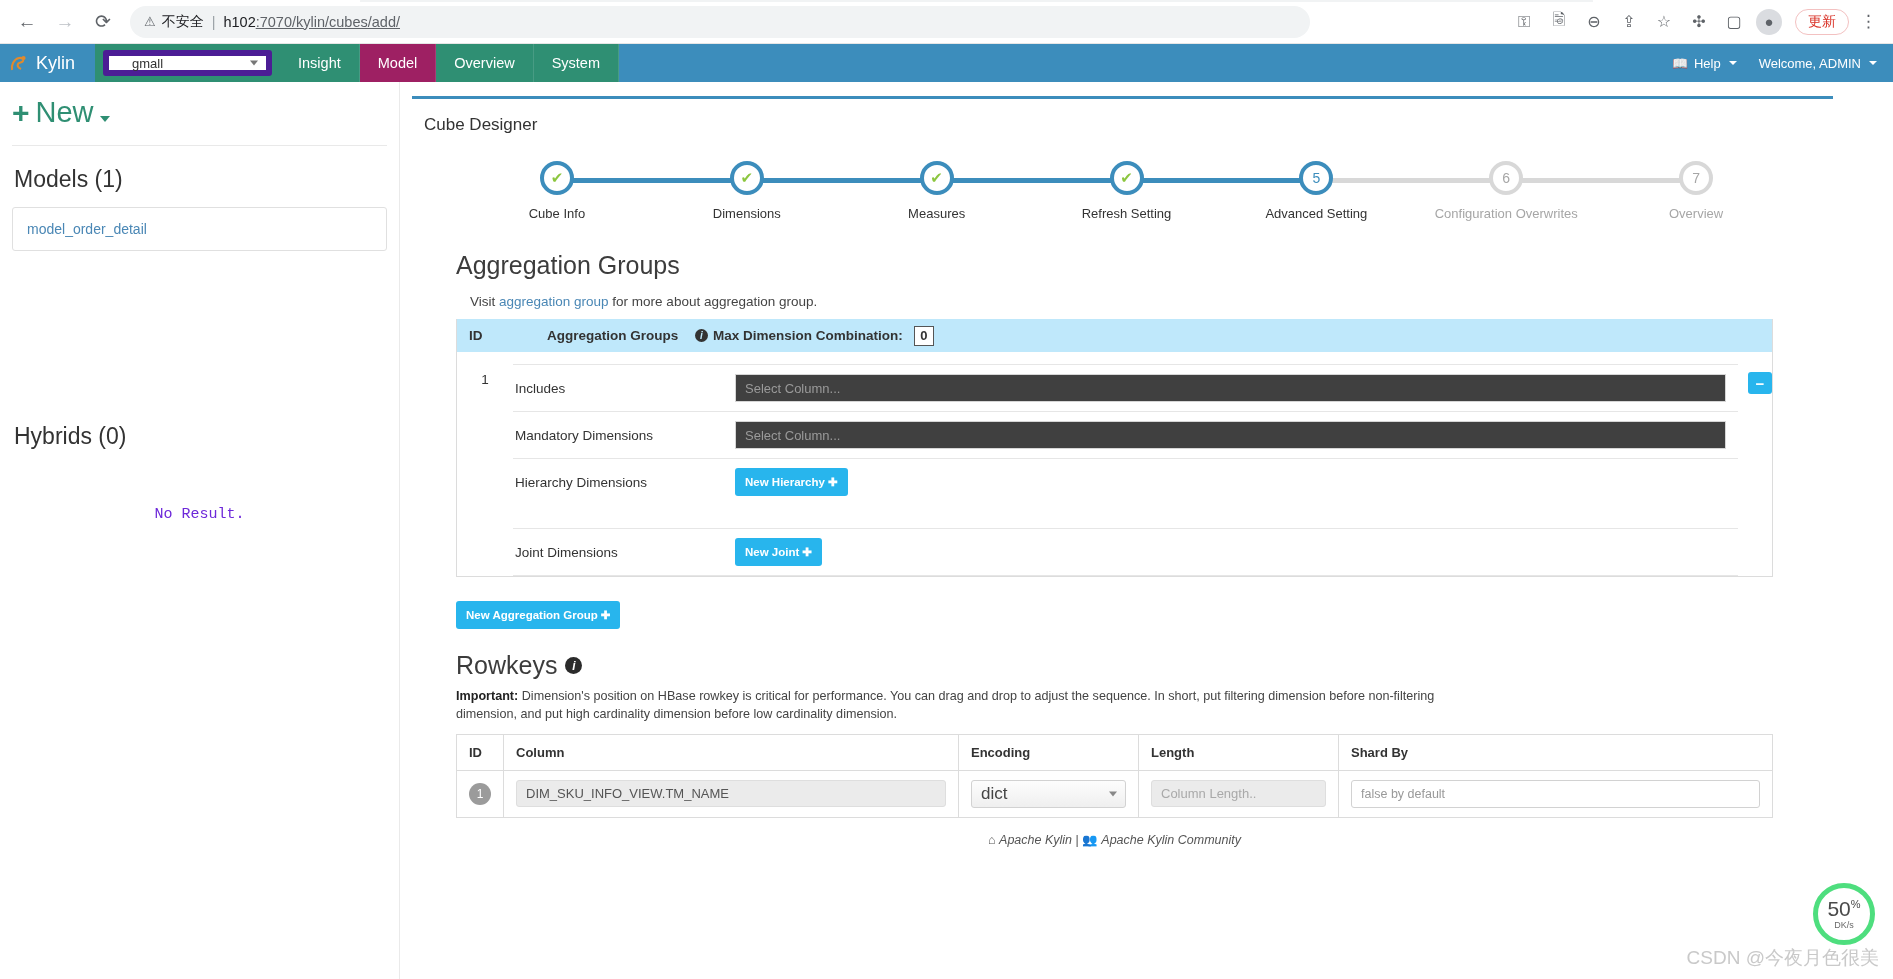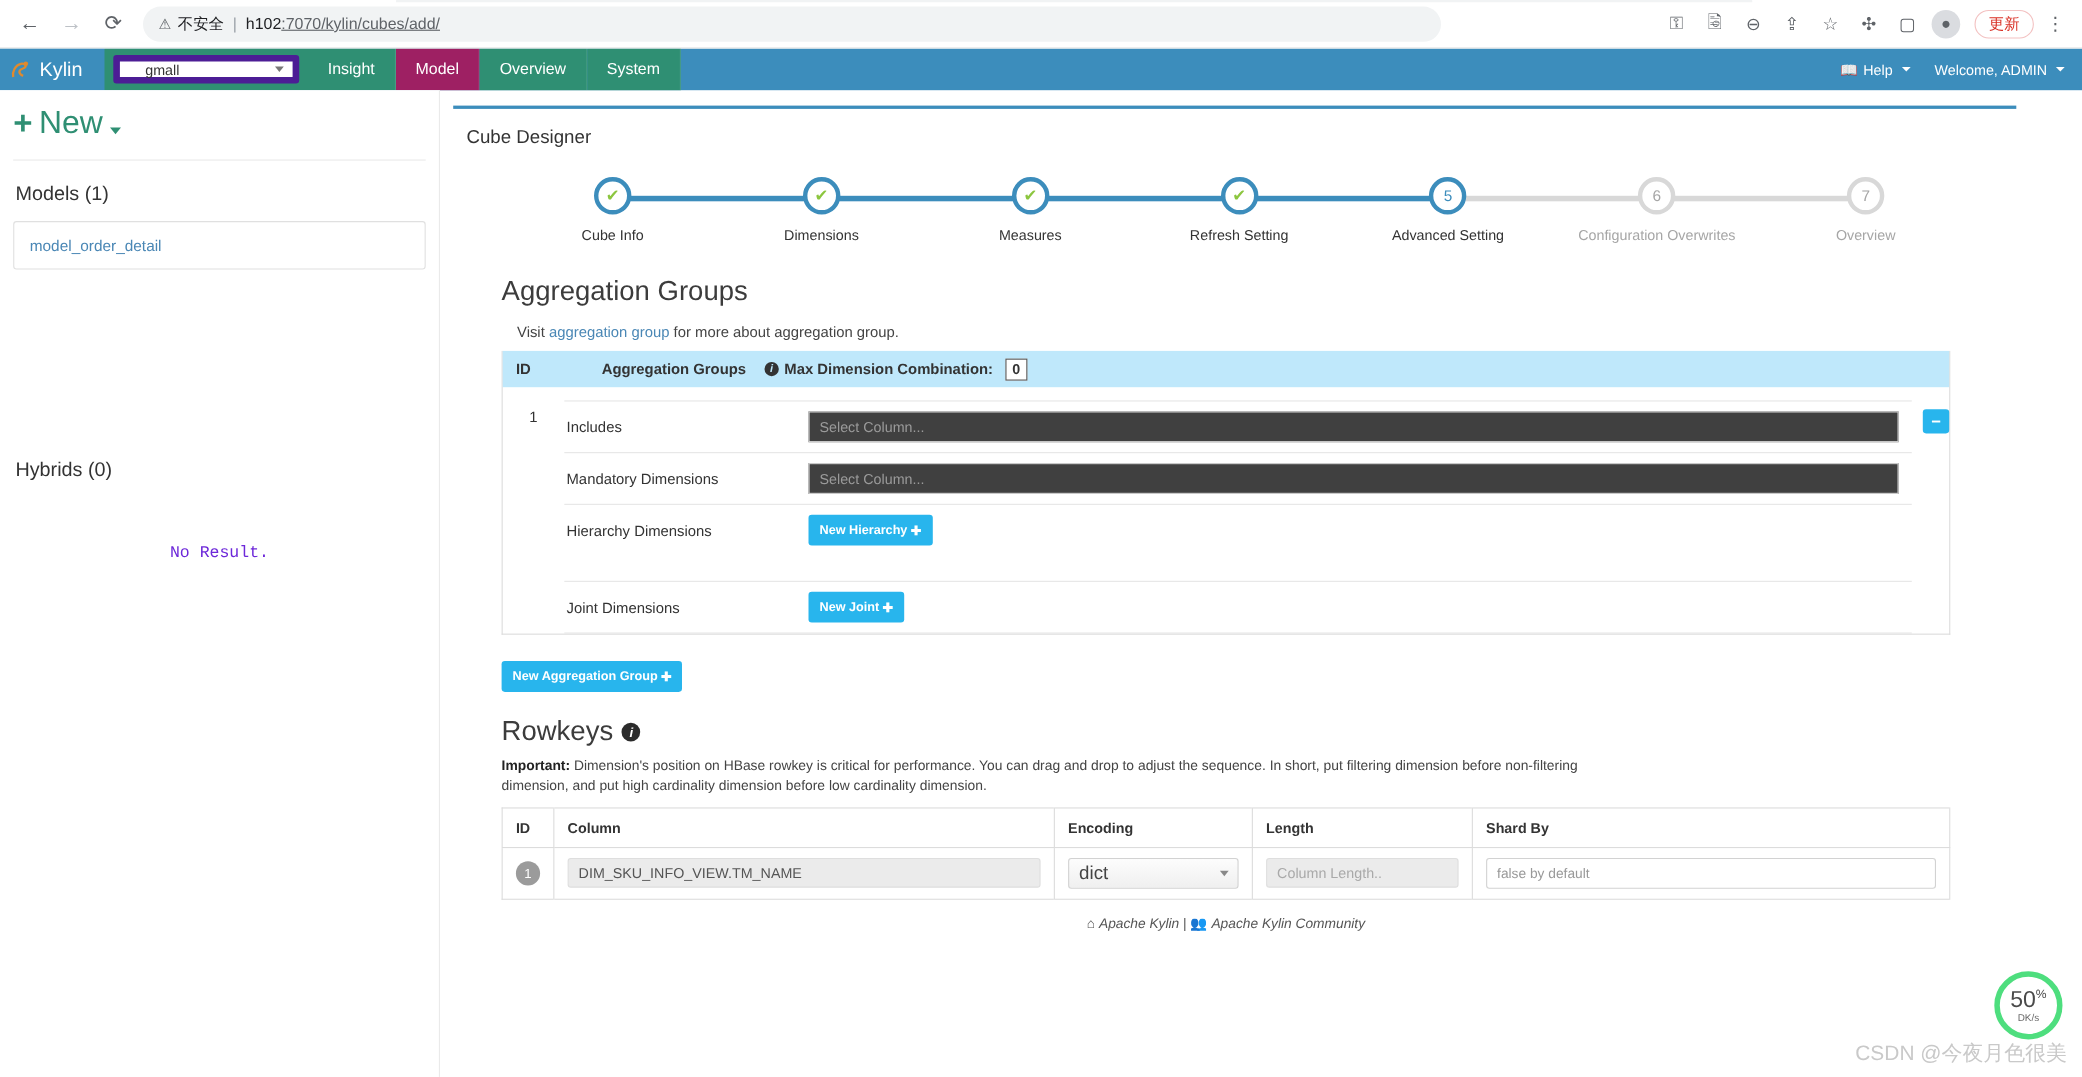"Models (1)" .sb-heading { font-size: 18px -> 23px }
